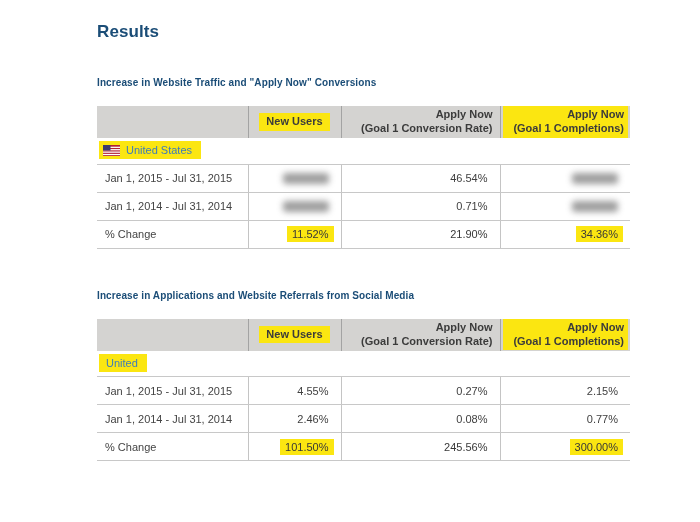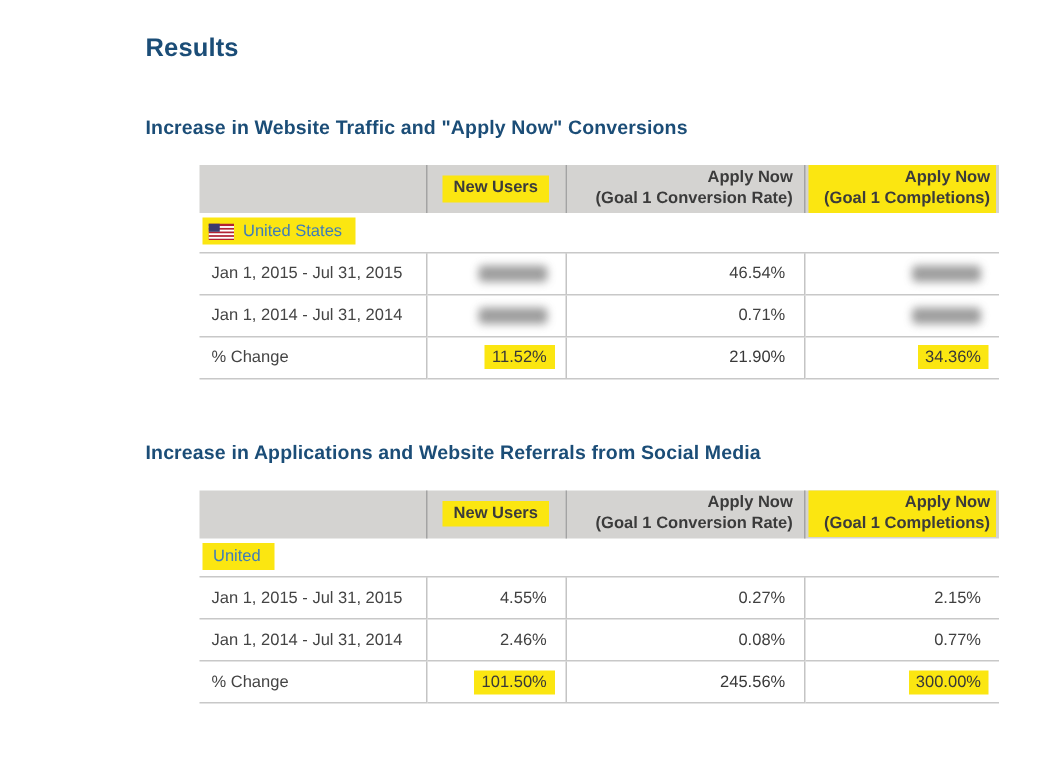"Increase in Website Traffic and" .section-heading { font-size: 13px -> 10px }
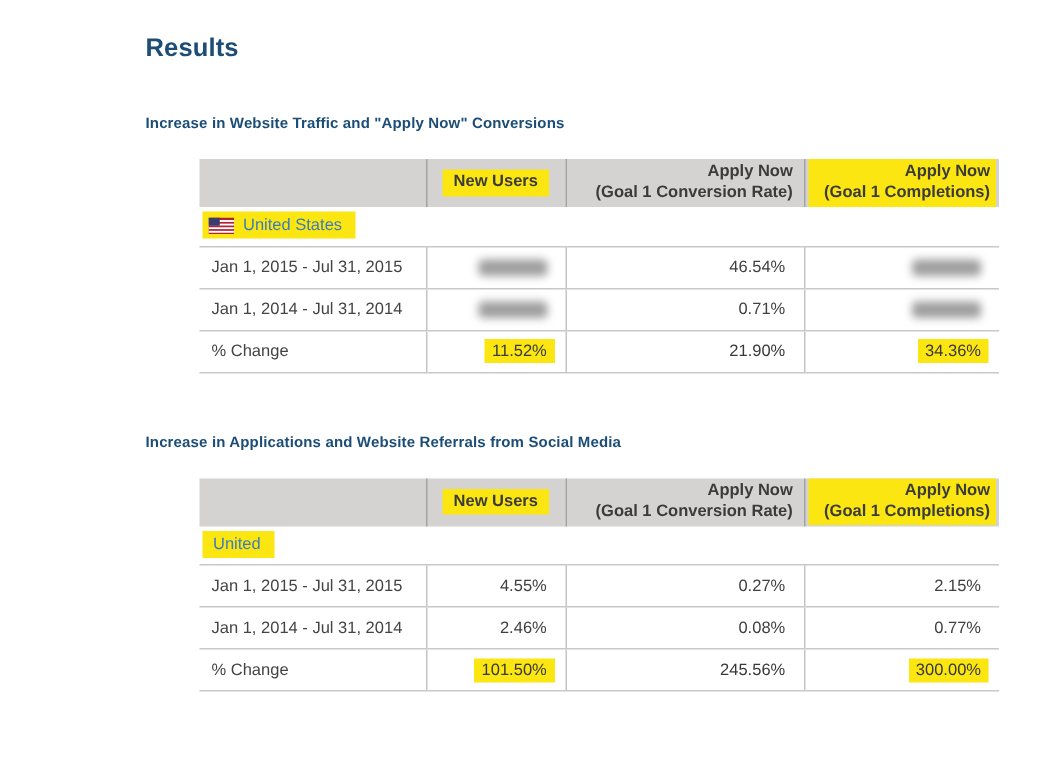"New Users" table.report-table { margin-left: 36px -> none }
